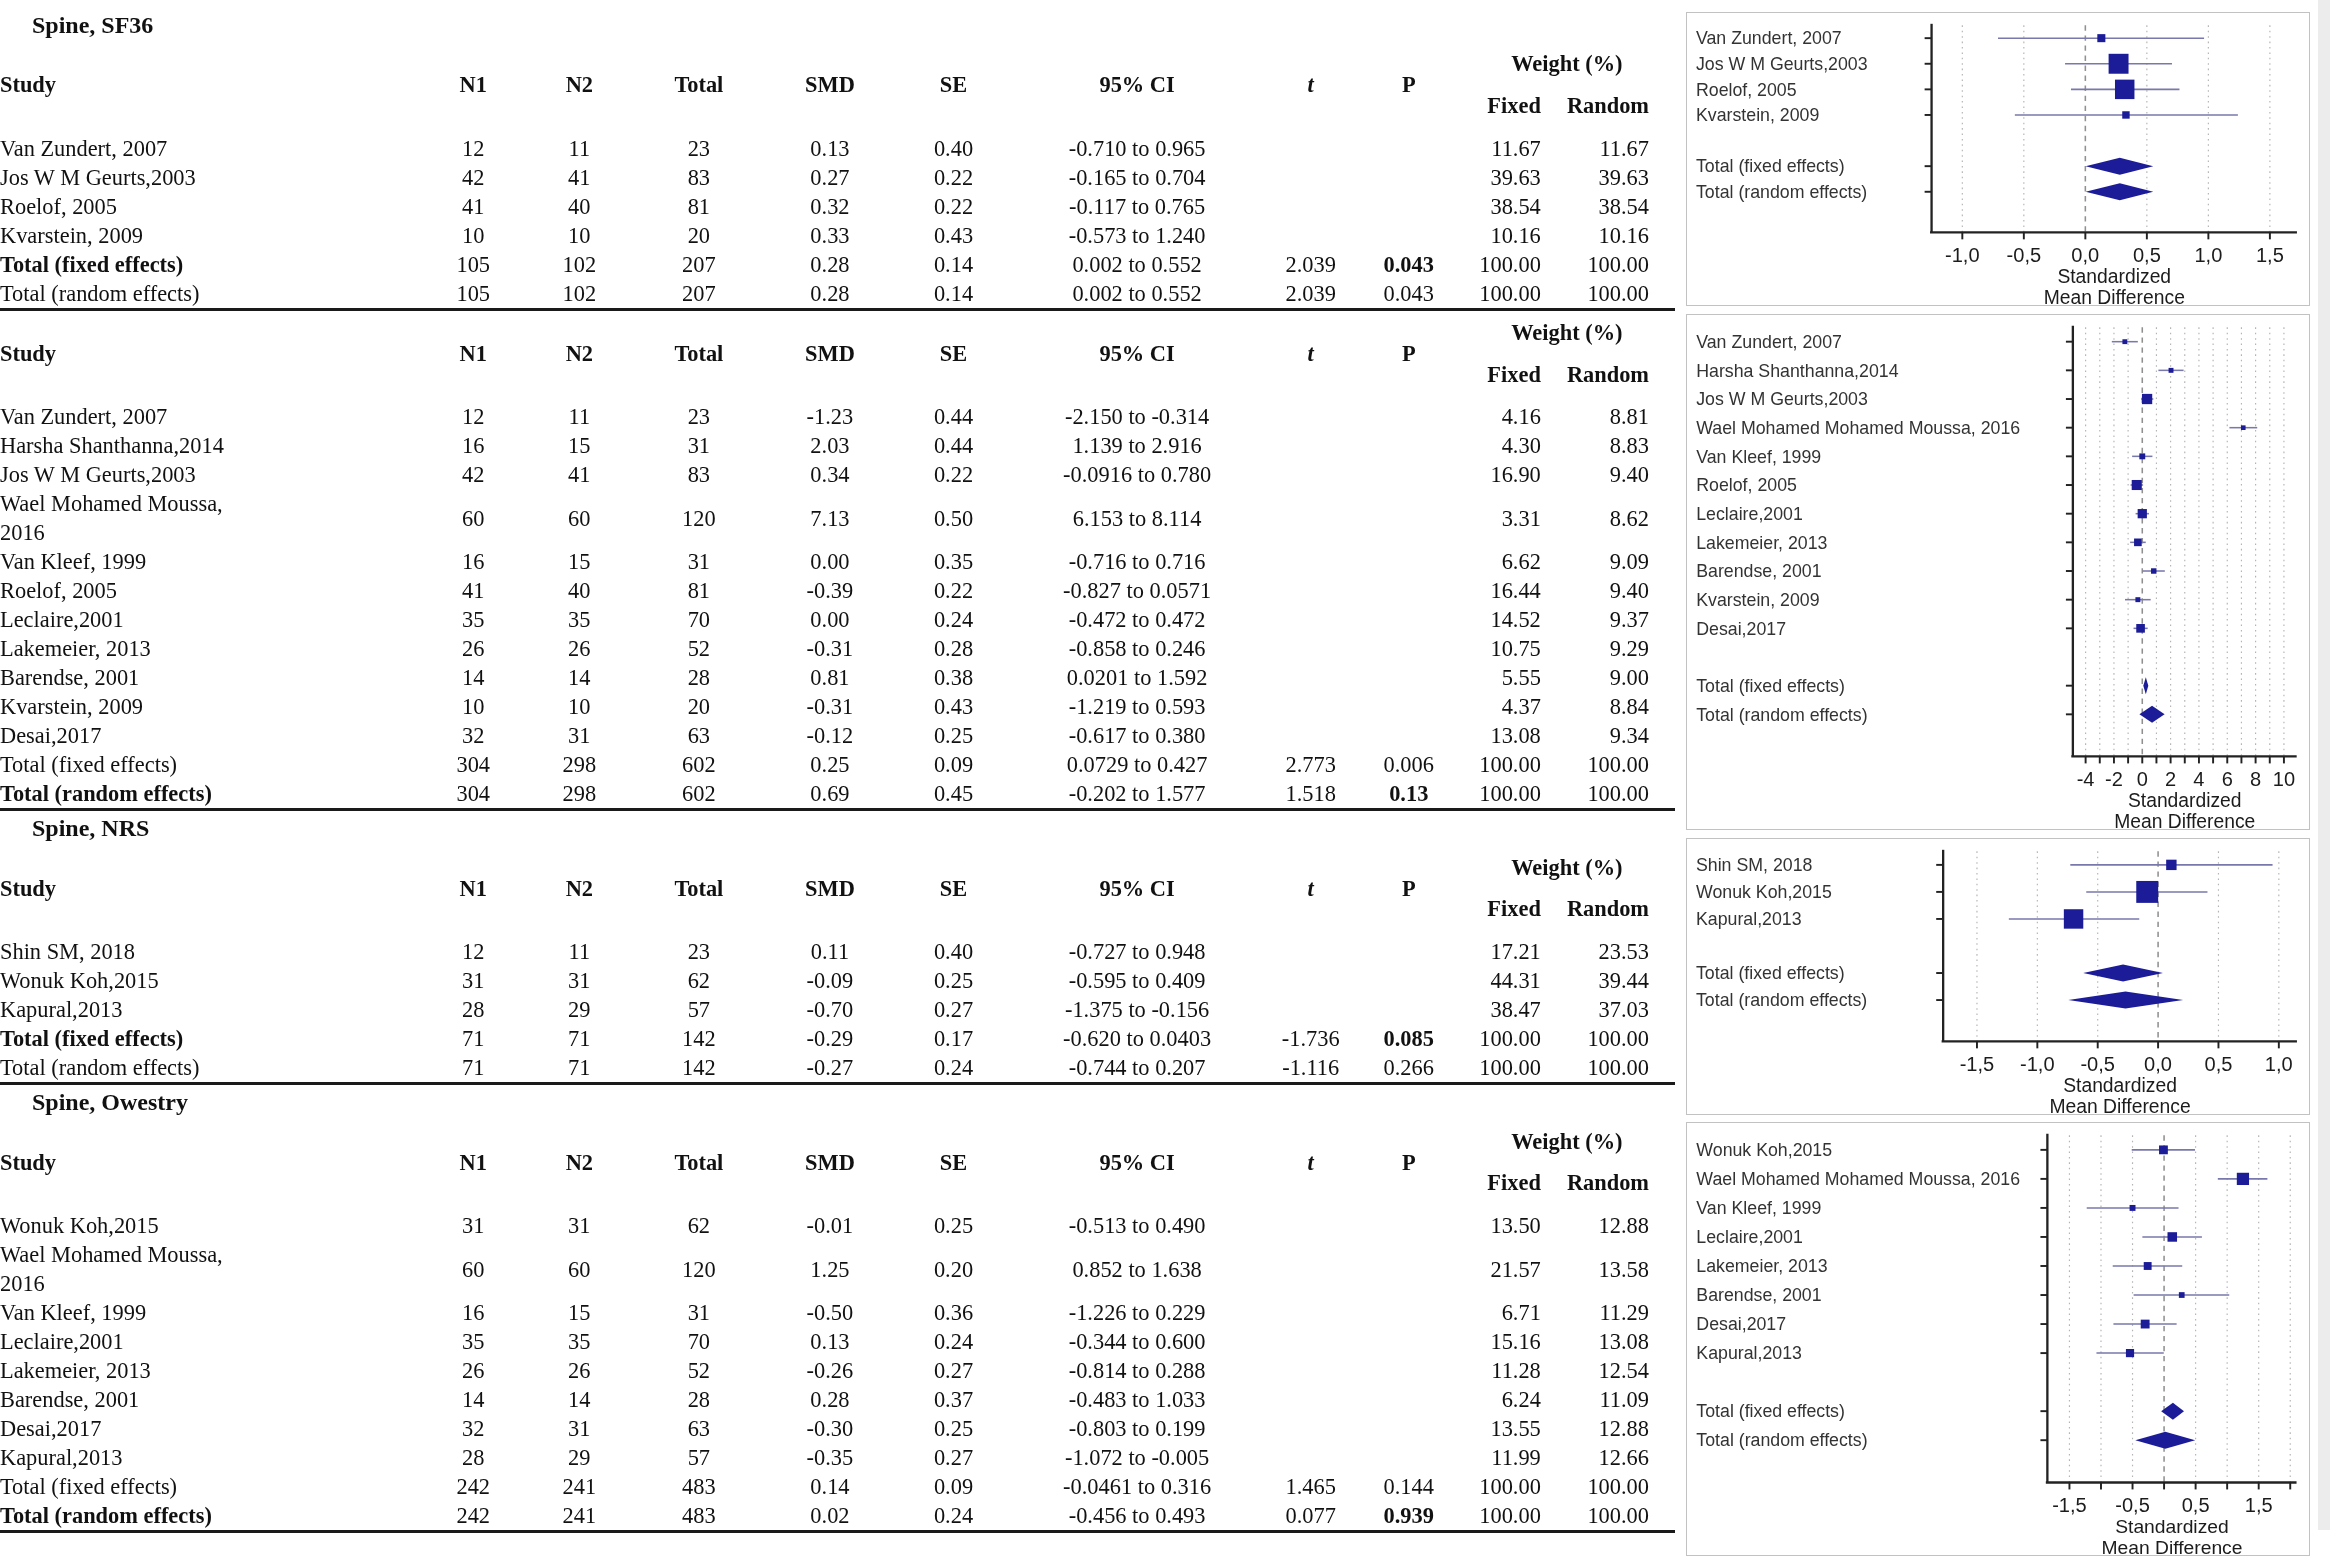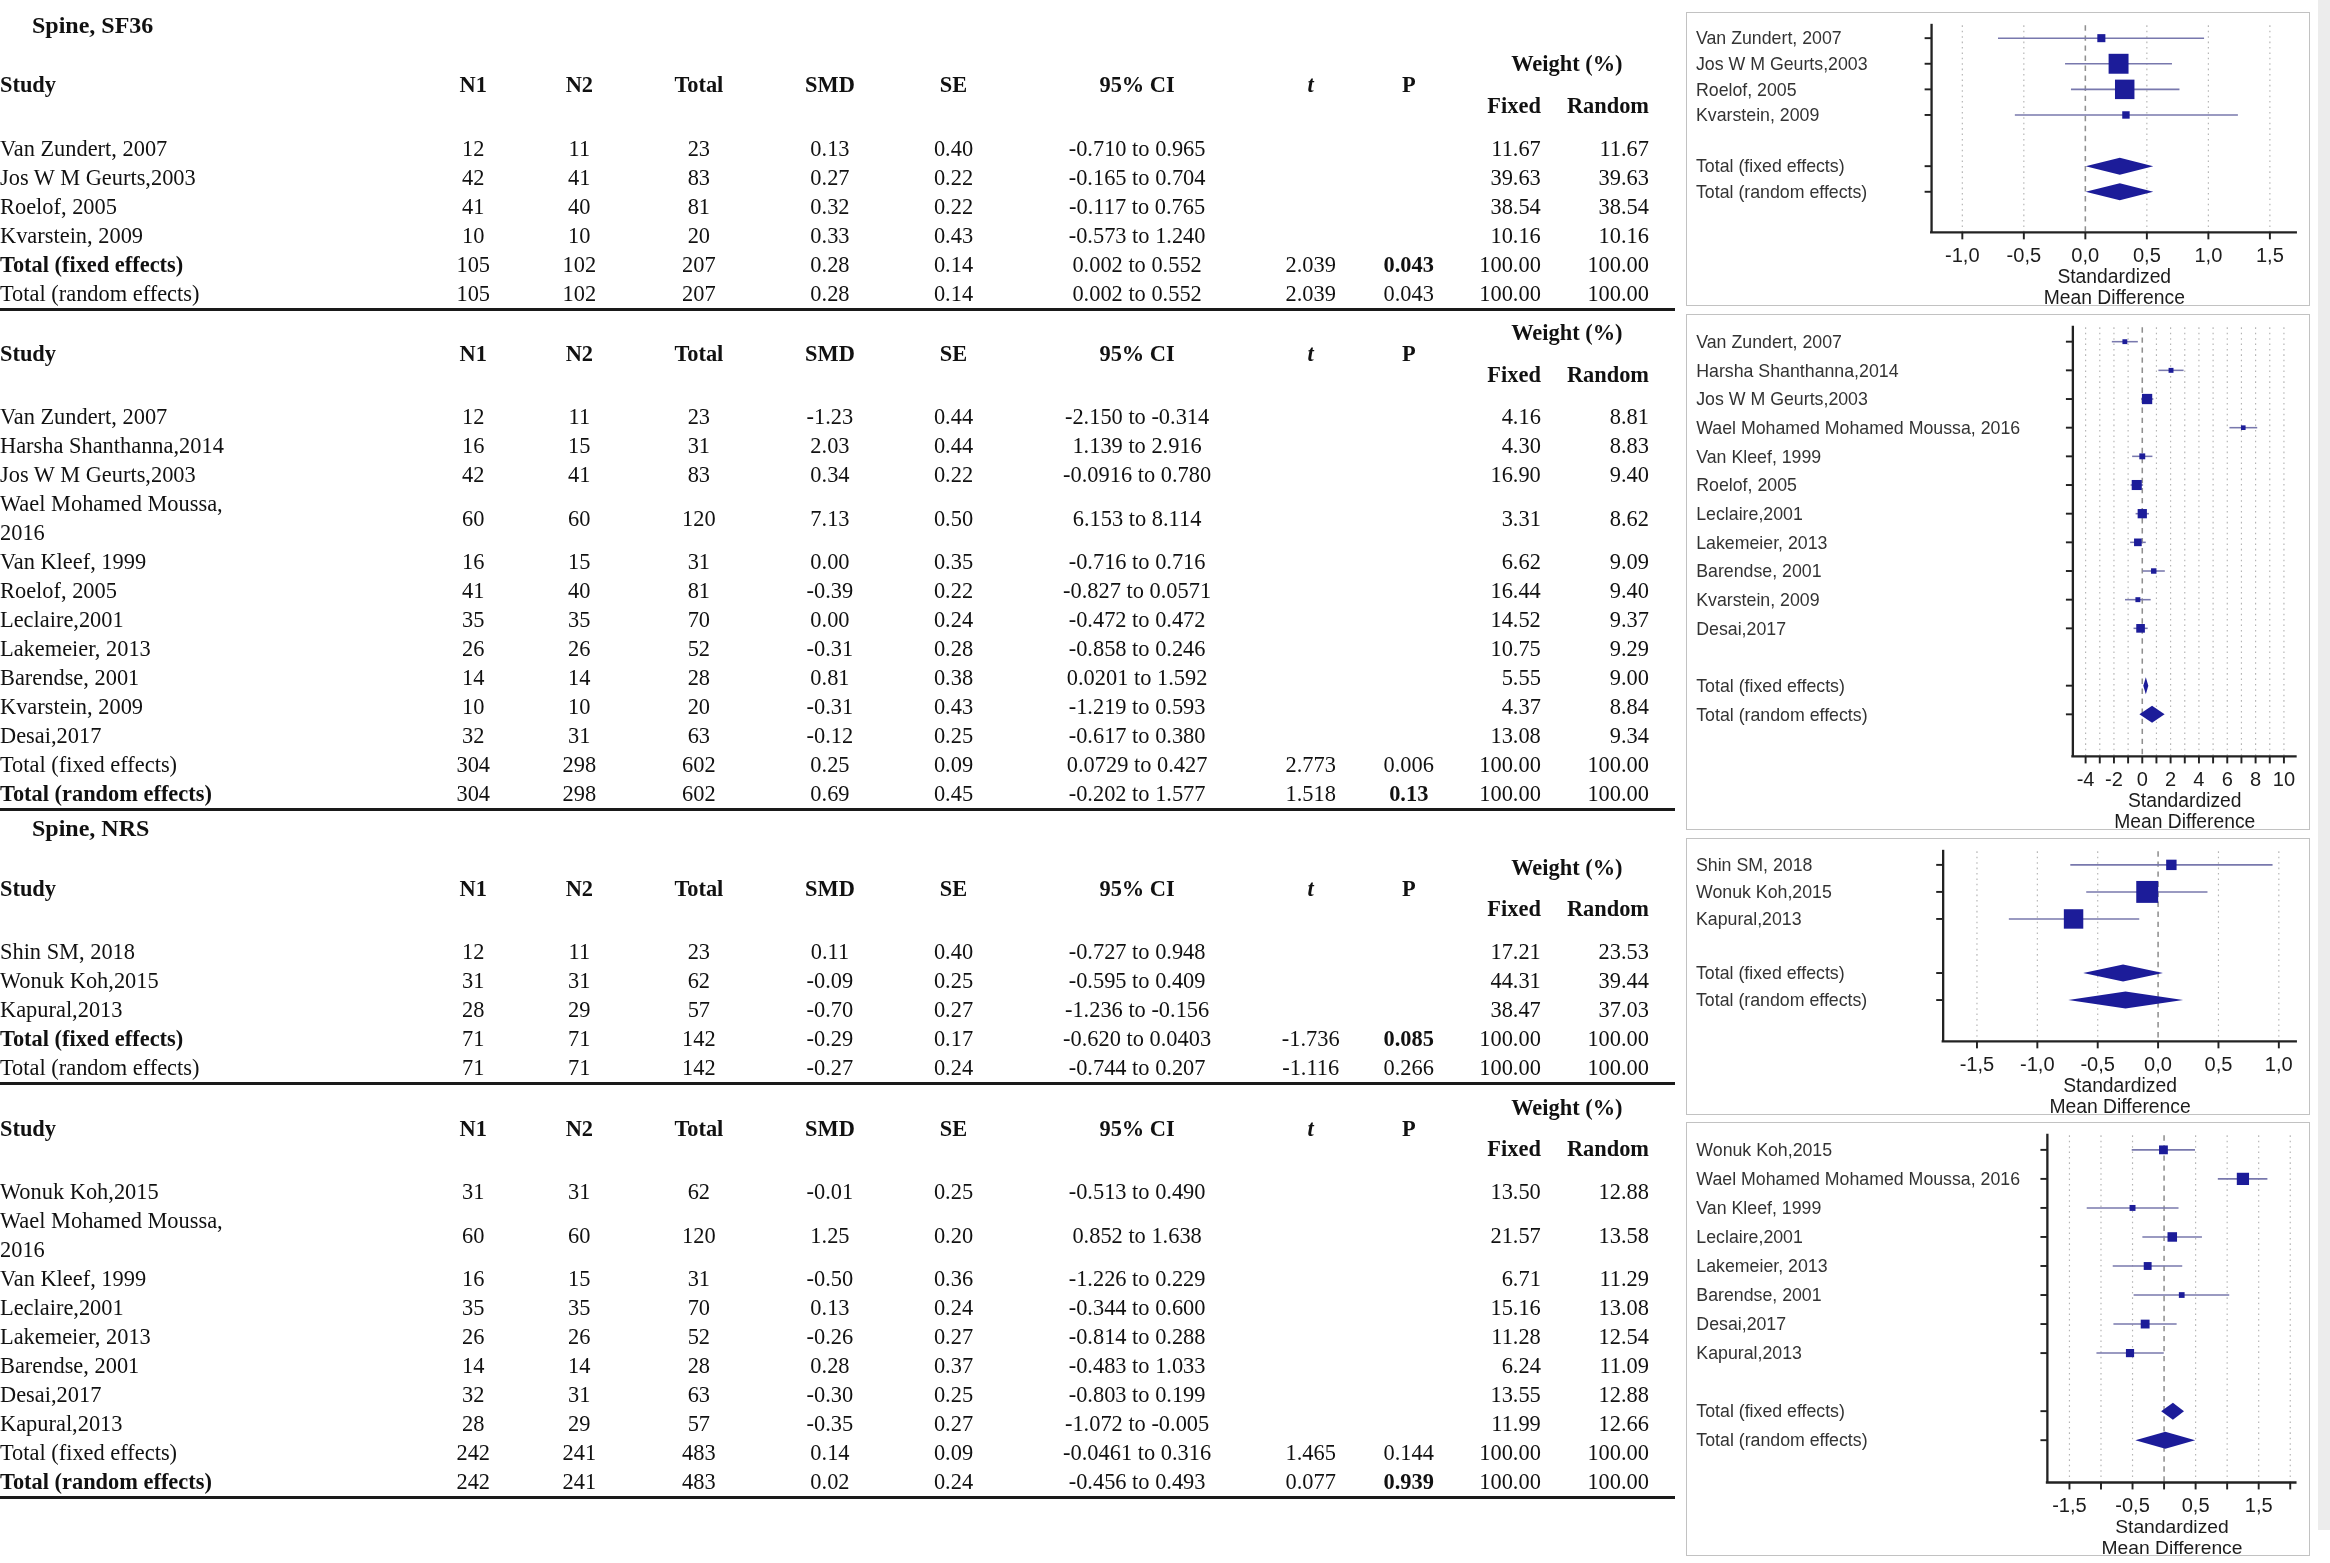"-1.236 to -0.156" td { text: -1.236 -> -1.375 }
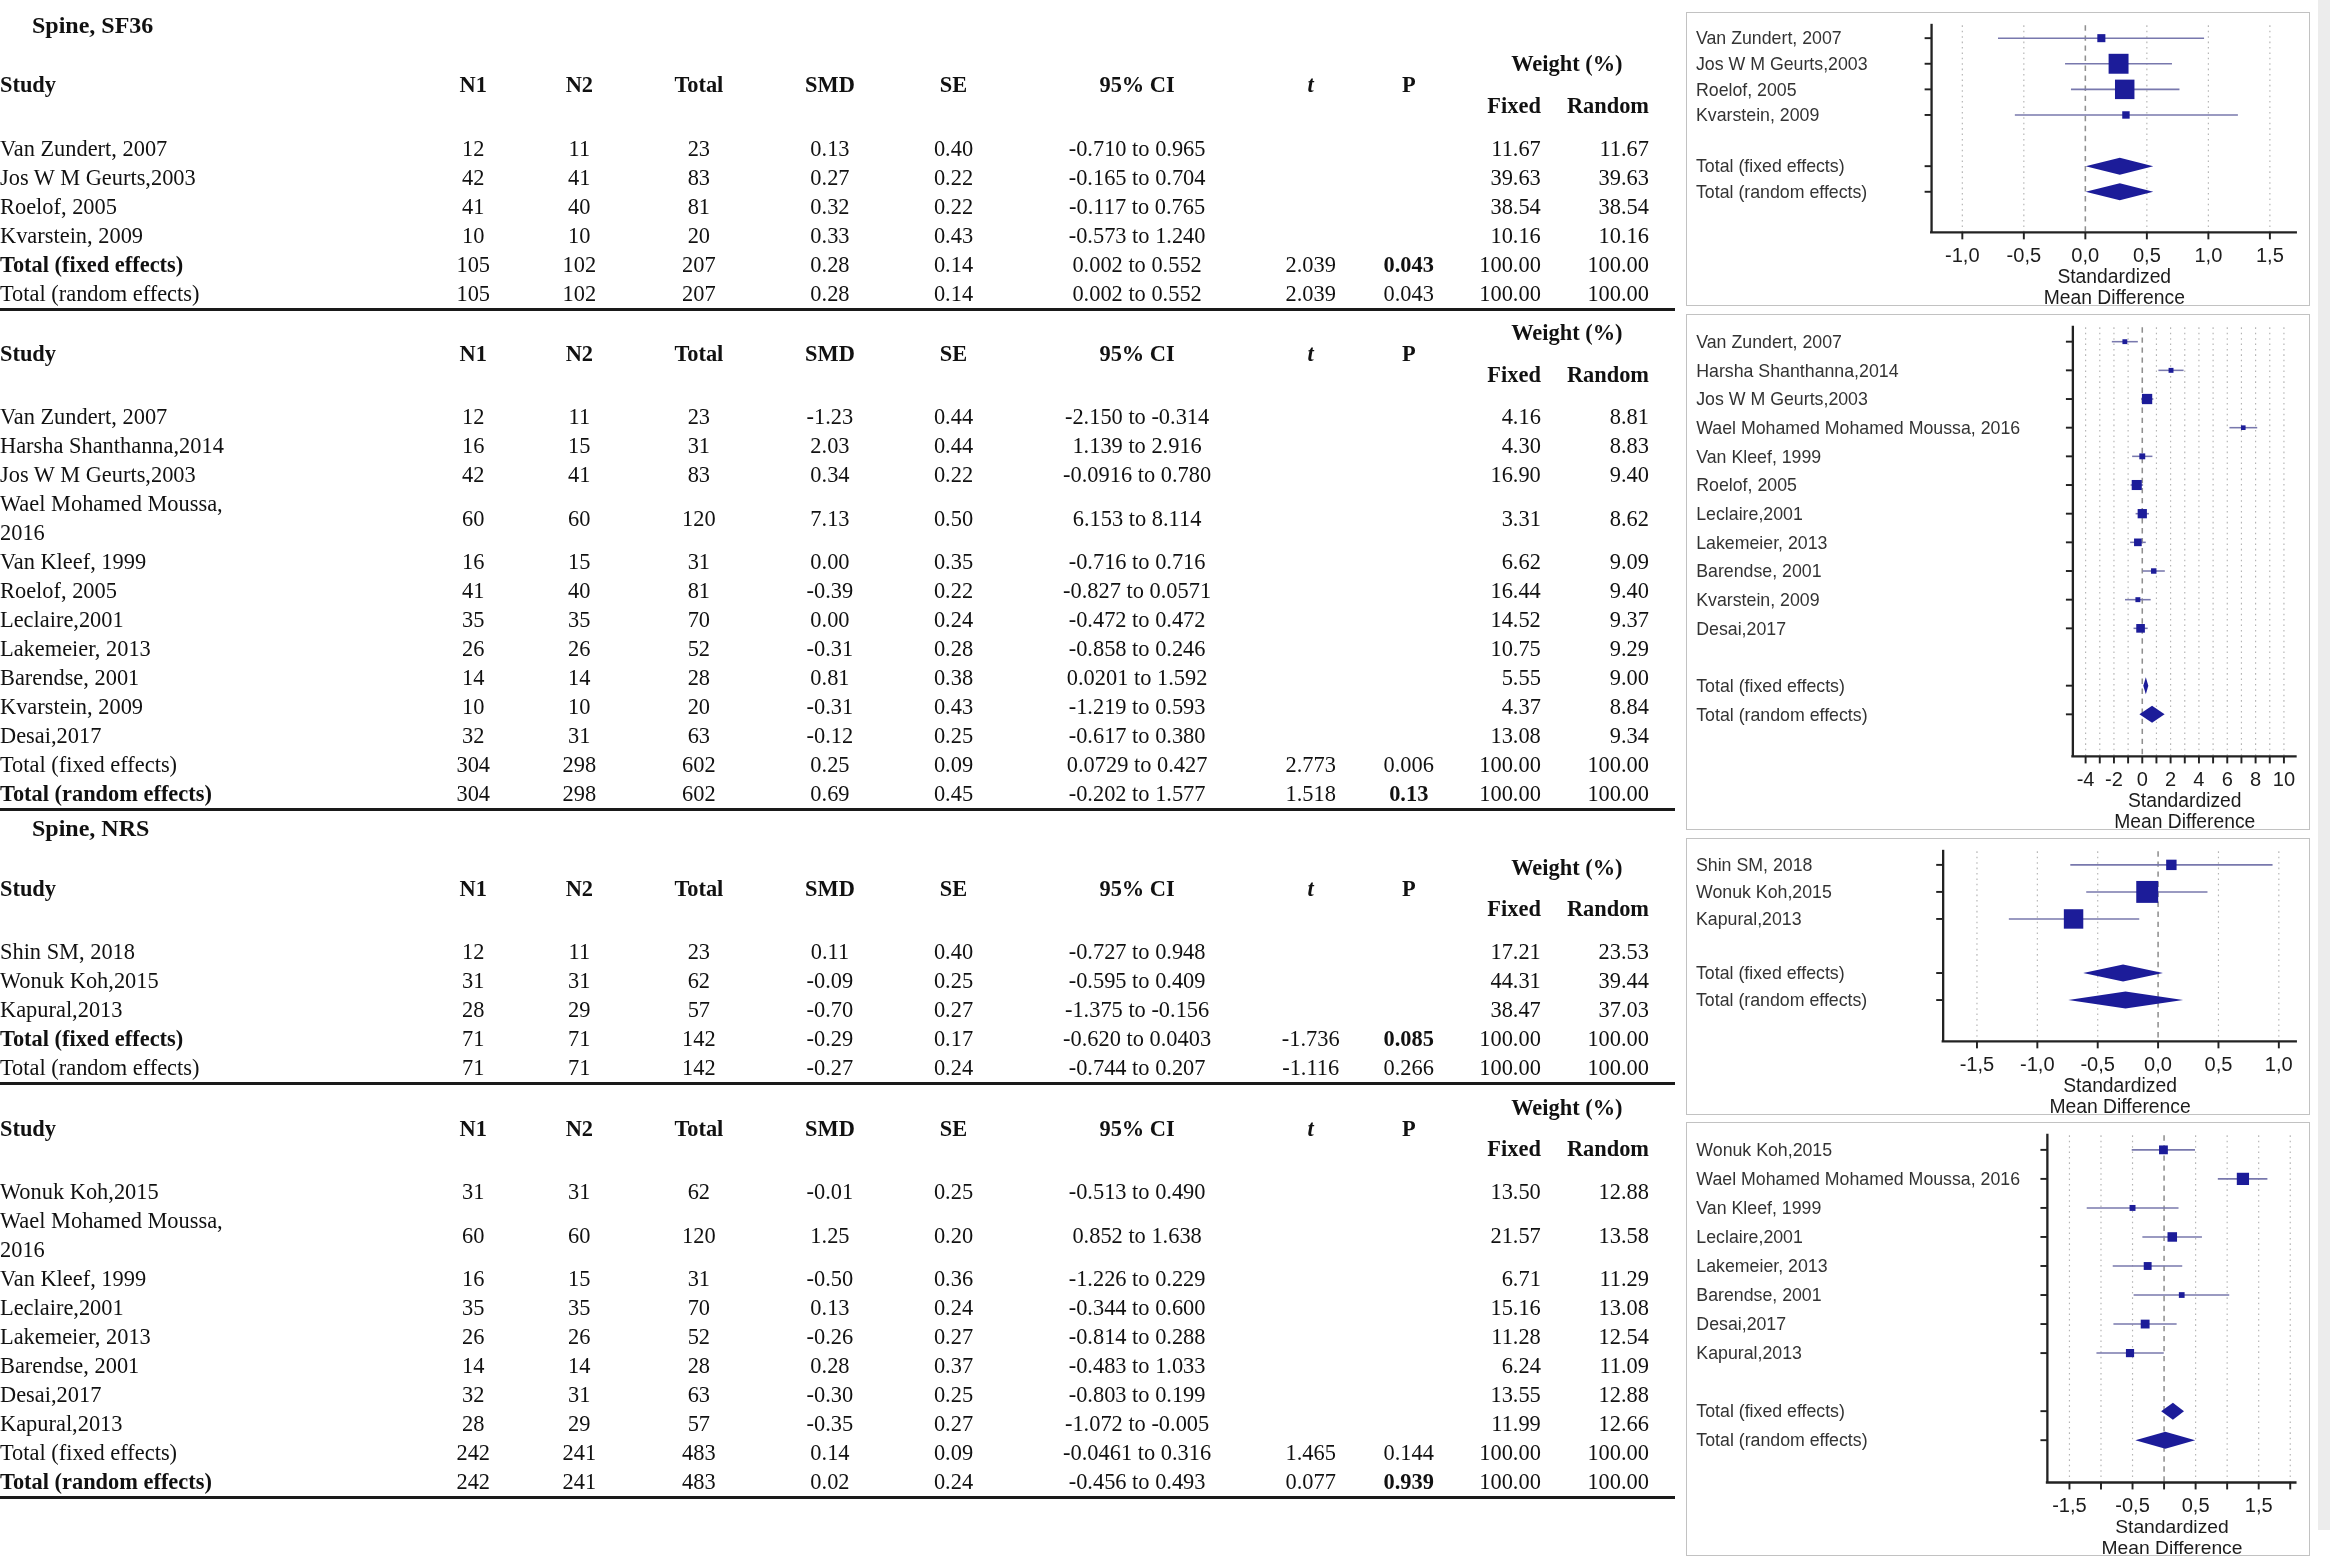"Spine, Owestry" div.sec-title { html: none -> <div>Spine, Owestry</div> }
